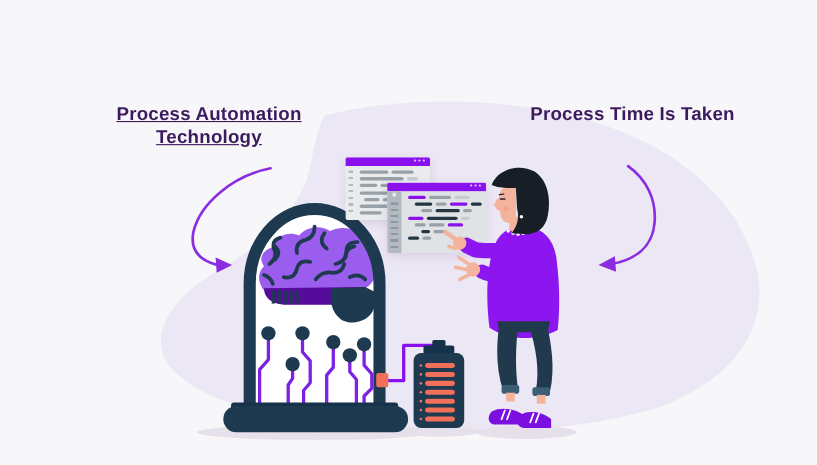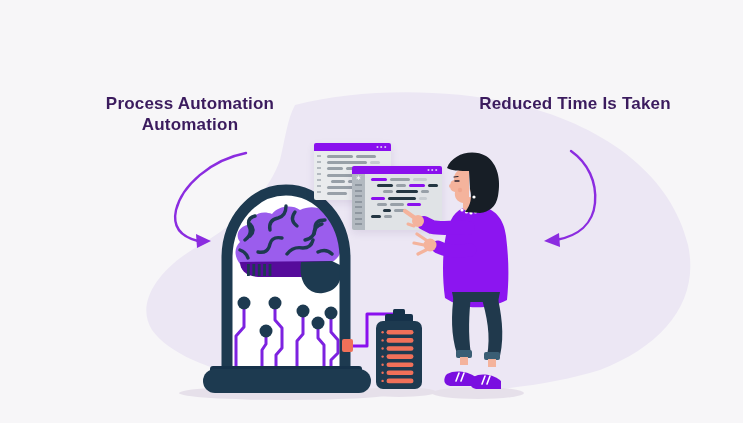"Process Automation" div.caption { text-decoration: none -> underline }
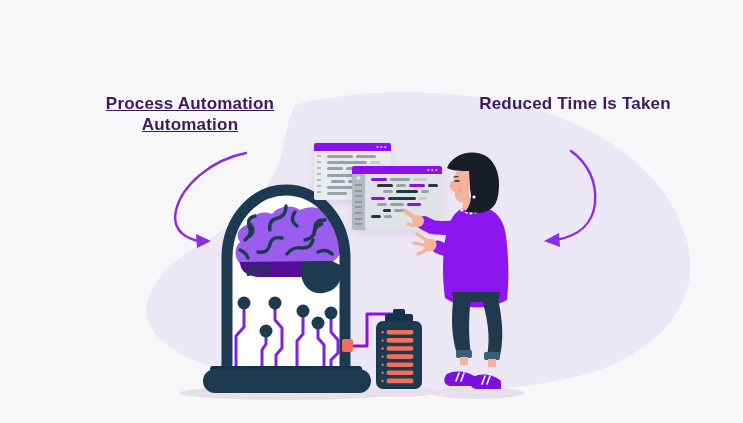"Reduced Time Is Taken" div { text: Reduced -> Process }
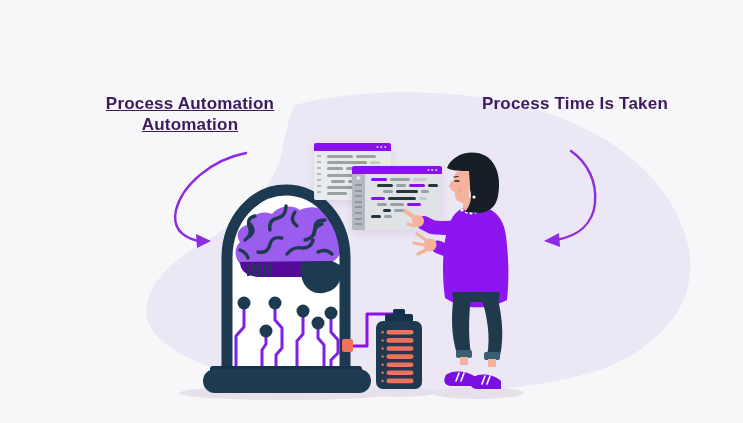"Automation" div { text: Automation -> Technology }
